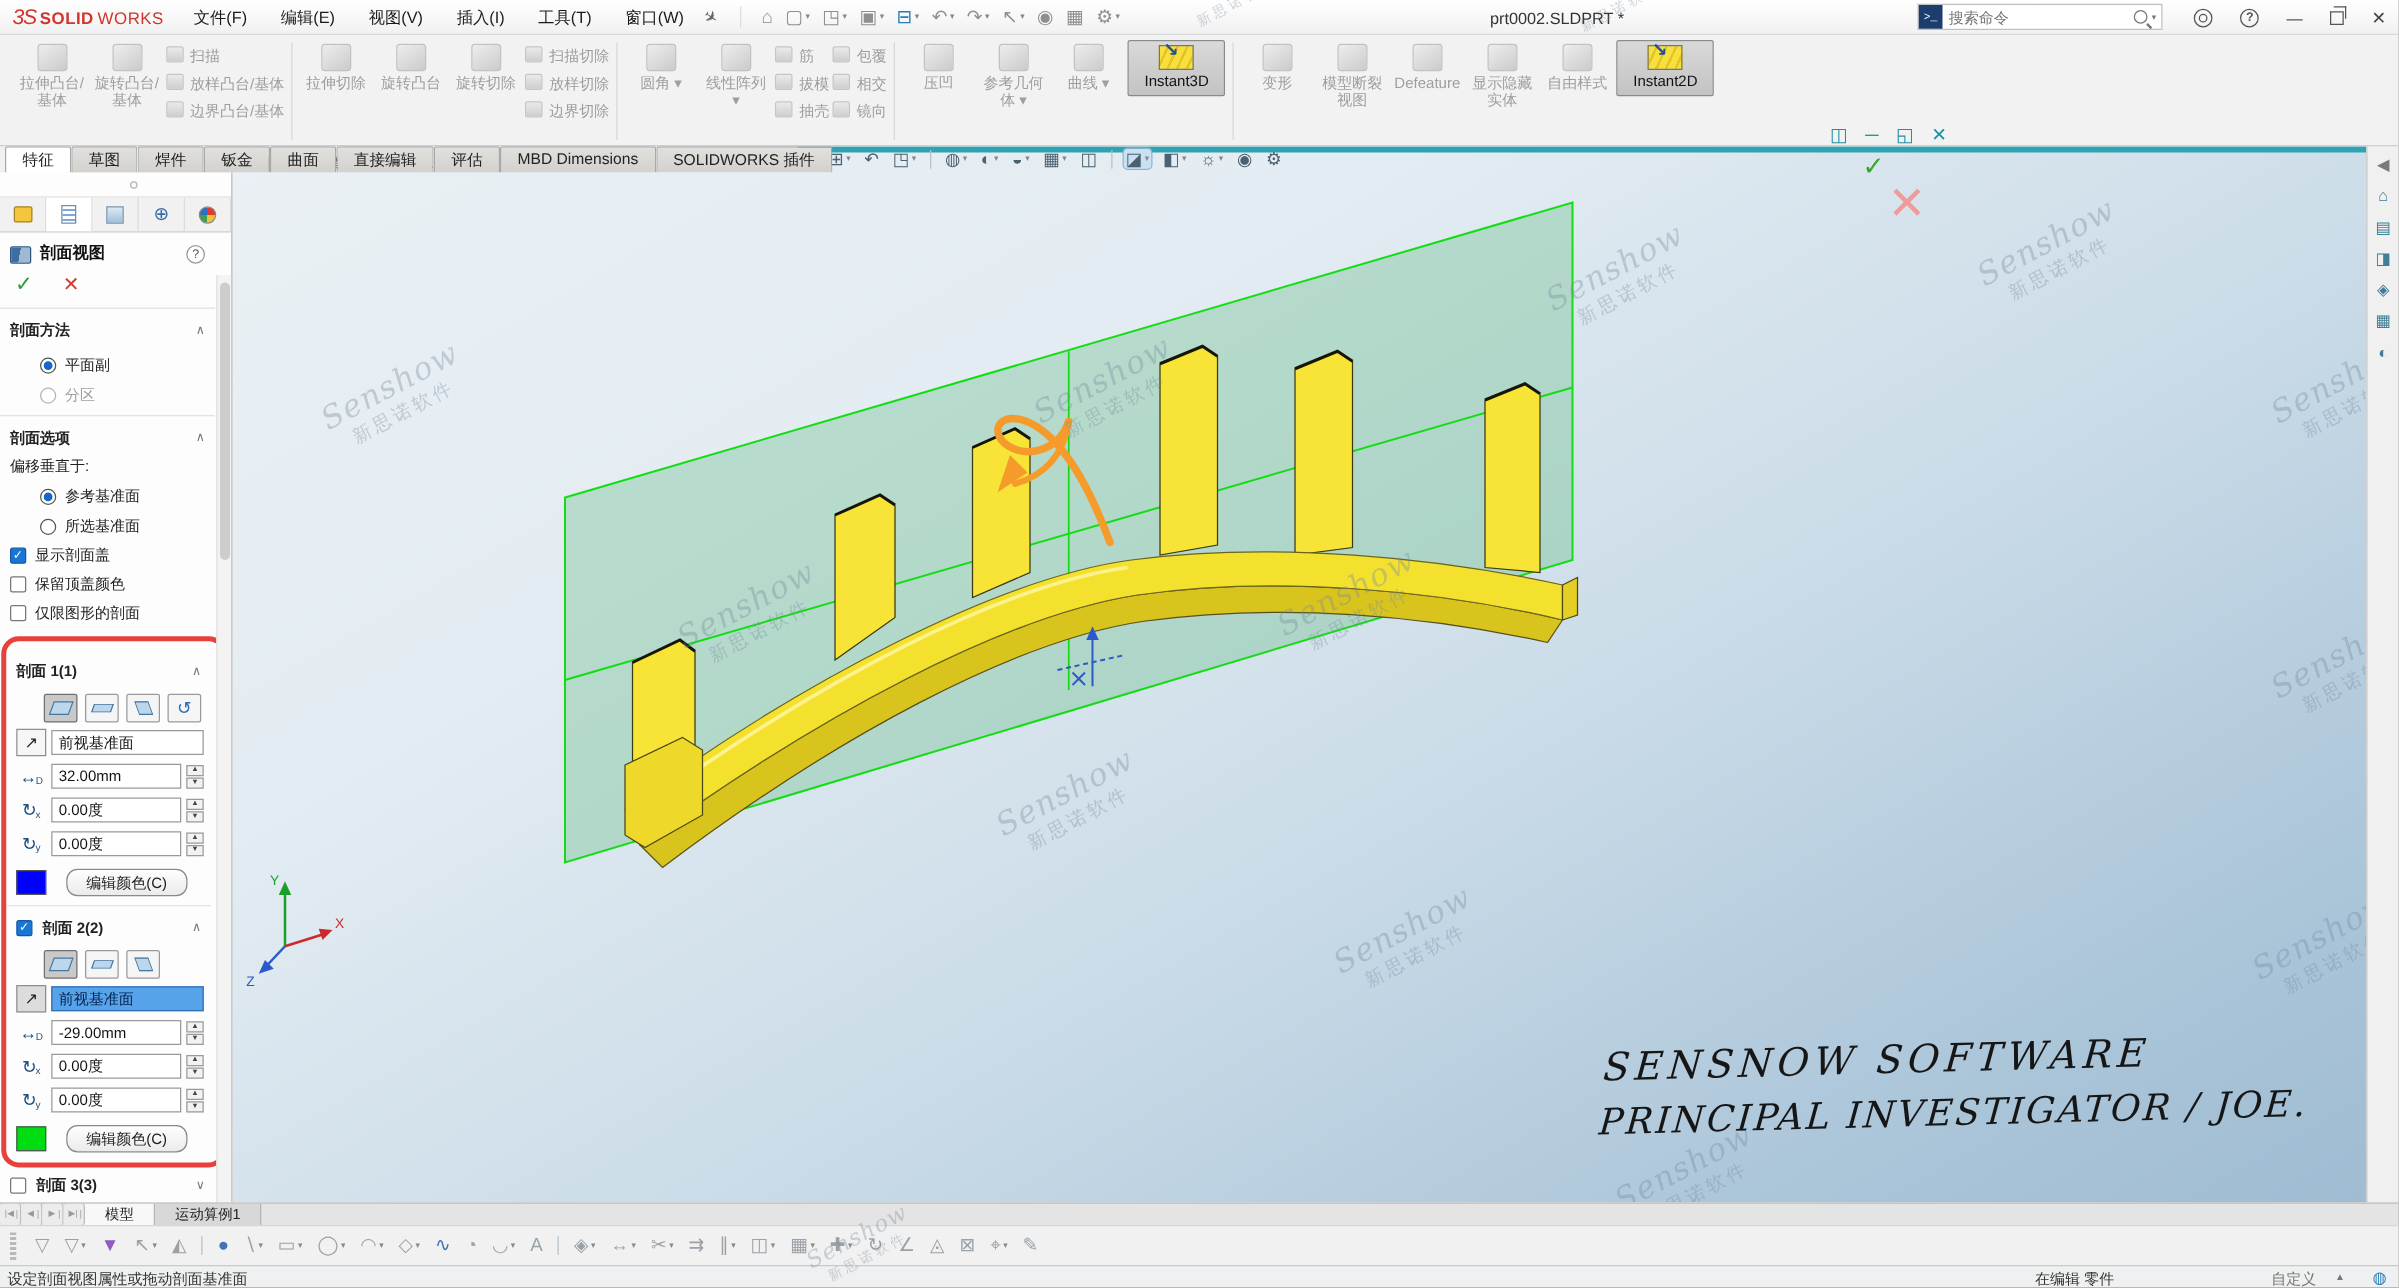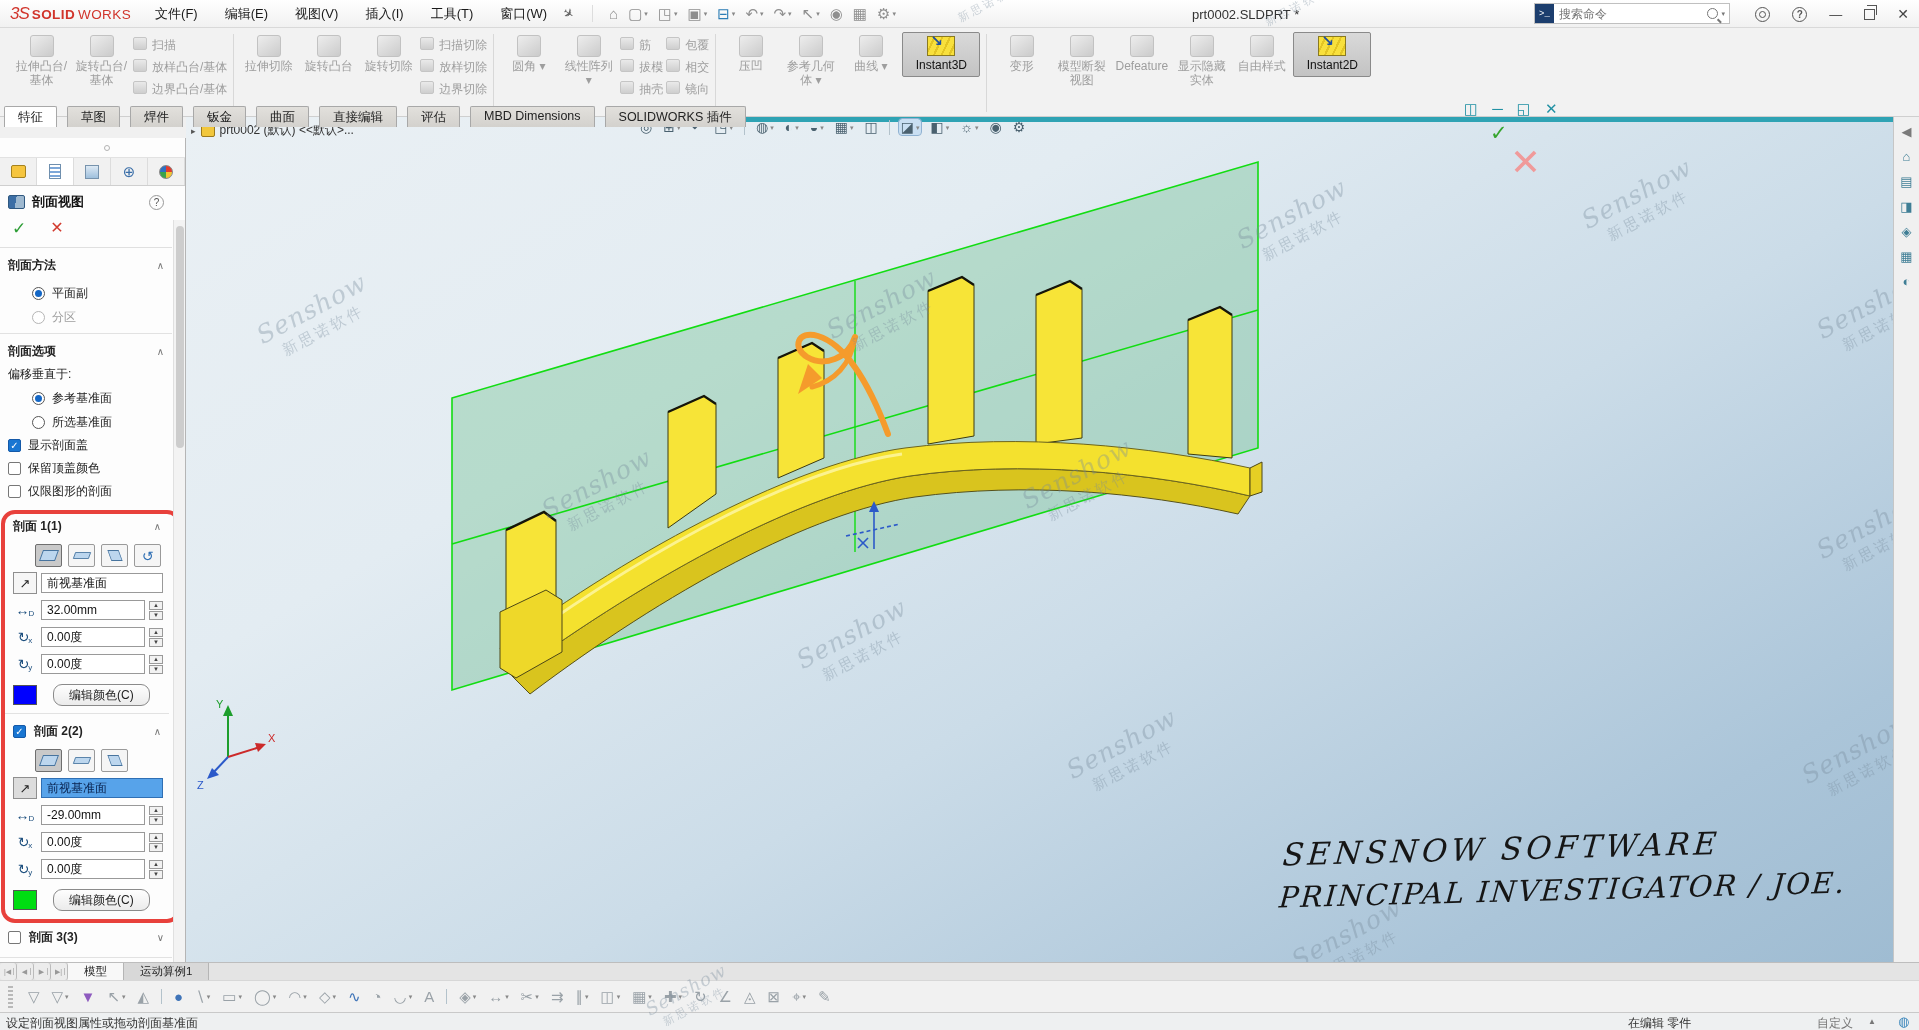"特征" .tabstrip { gap: 10px -> 0; top: 106px -> 117px }
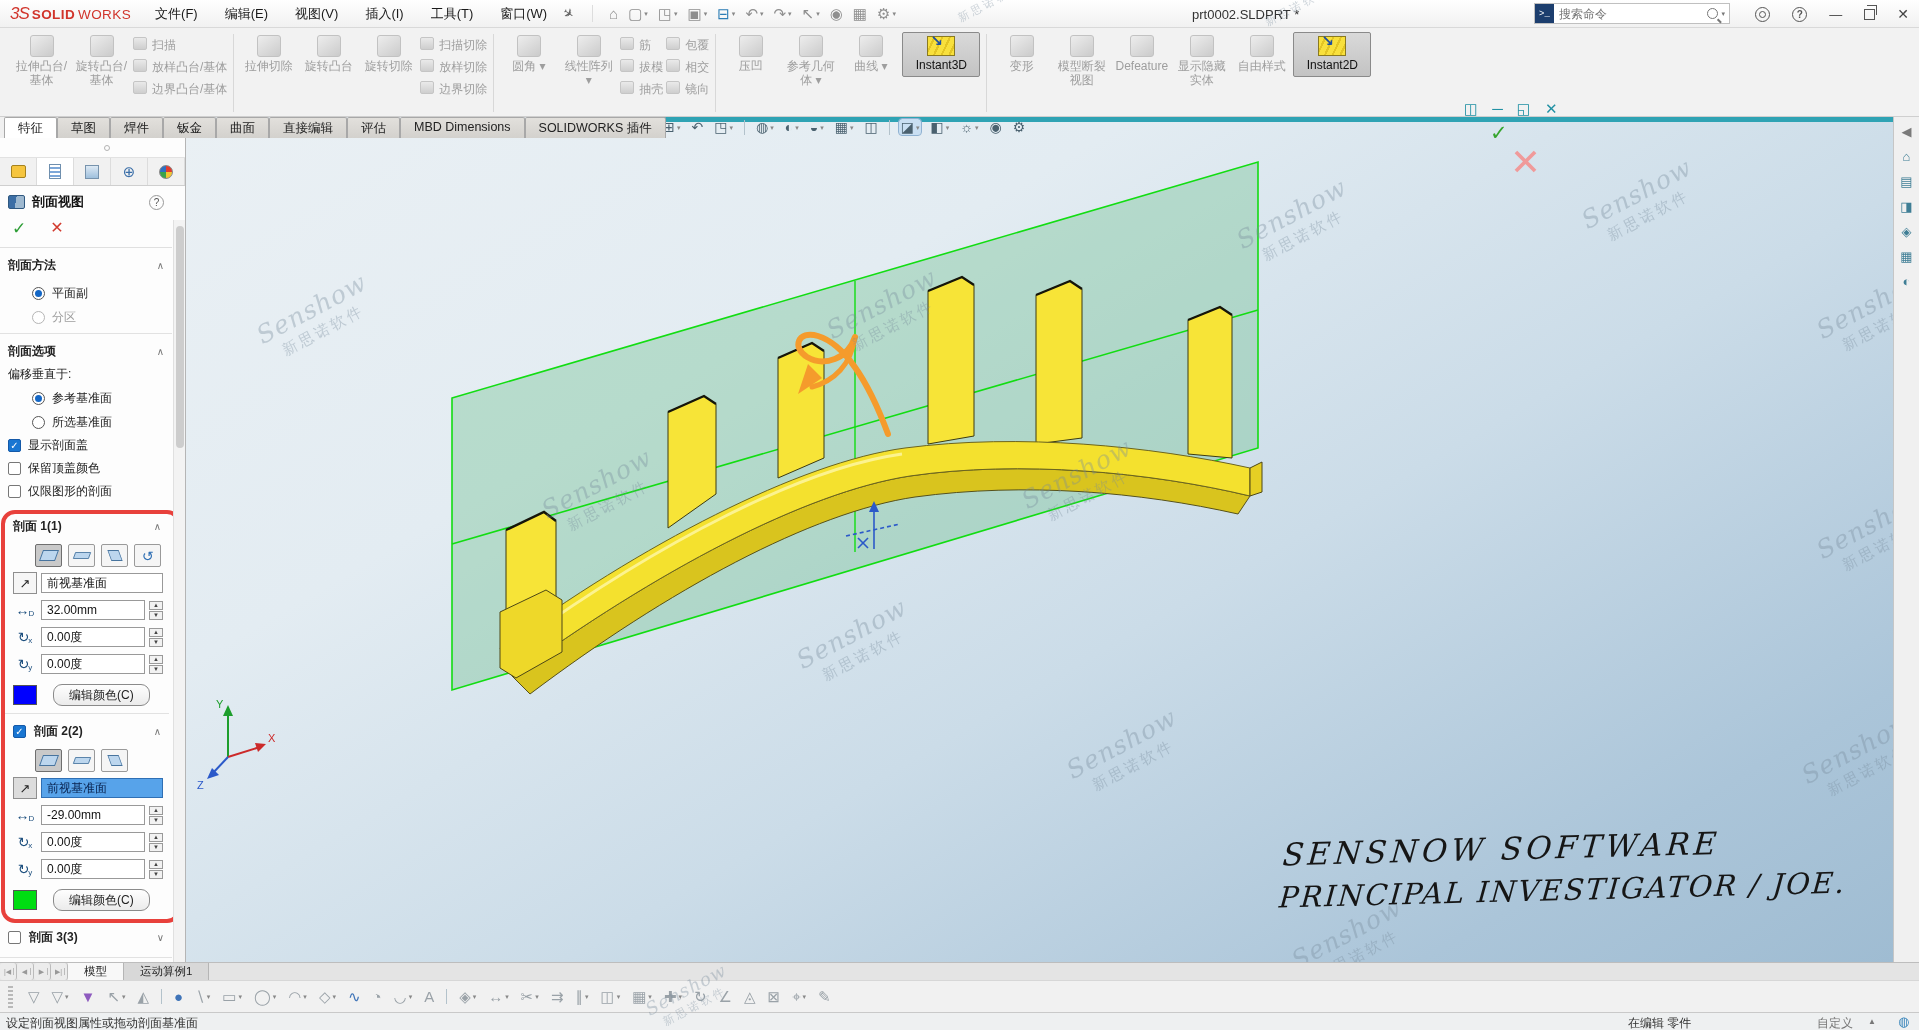"剖面视图" .phead { align-items: center -> flex-end }
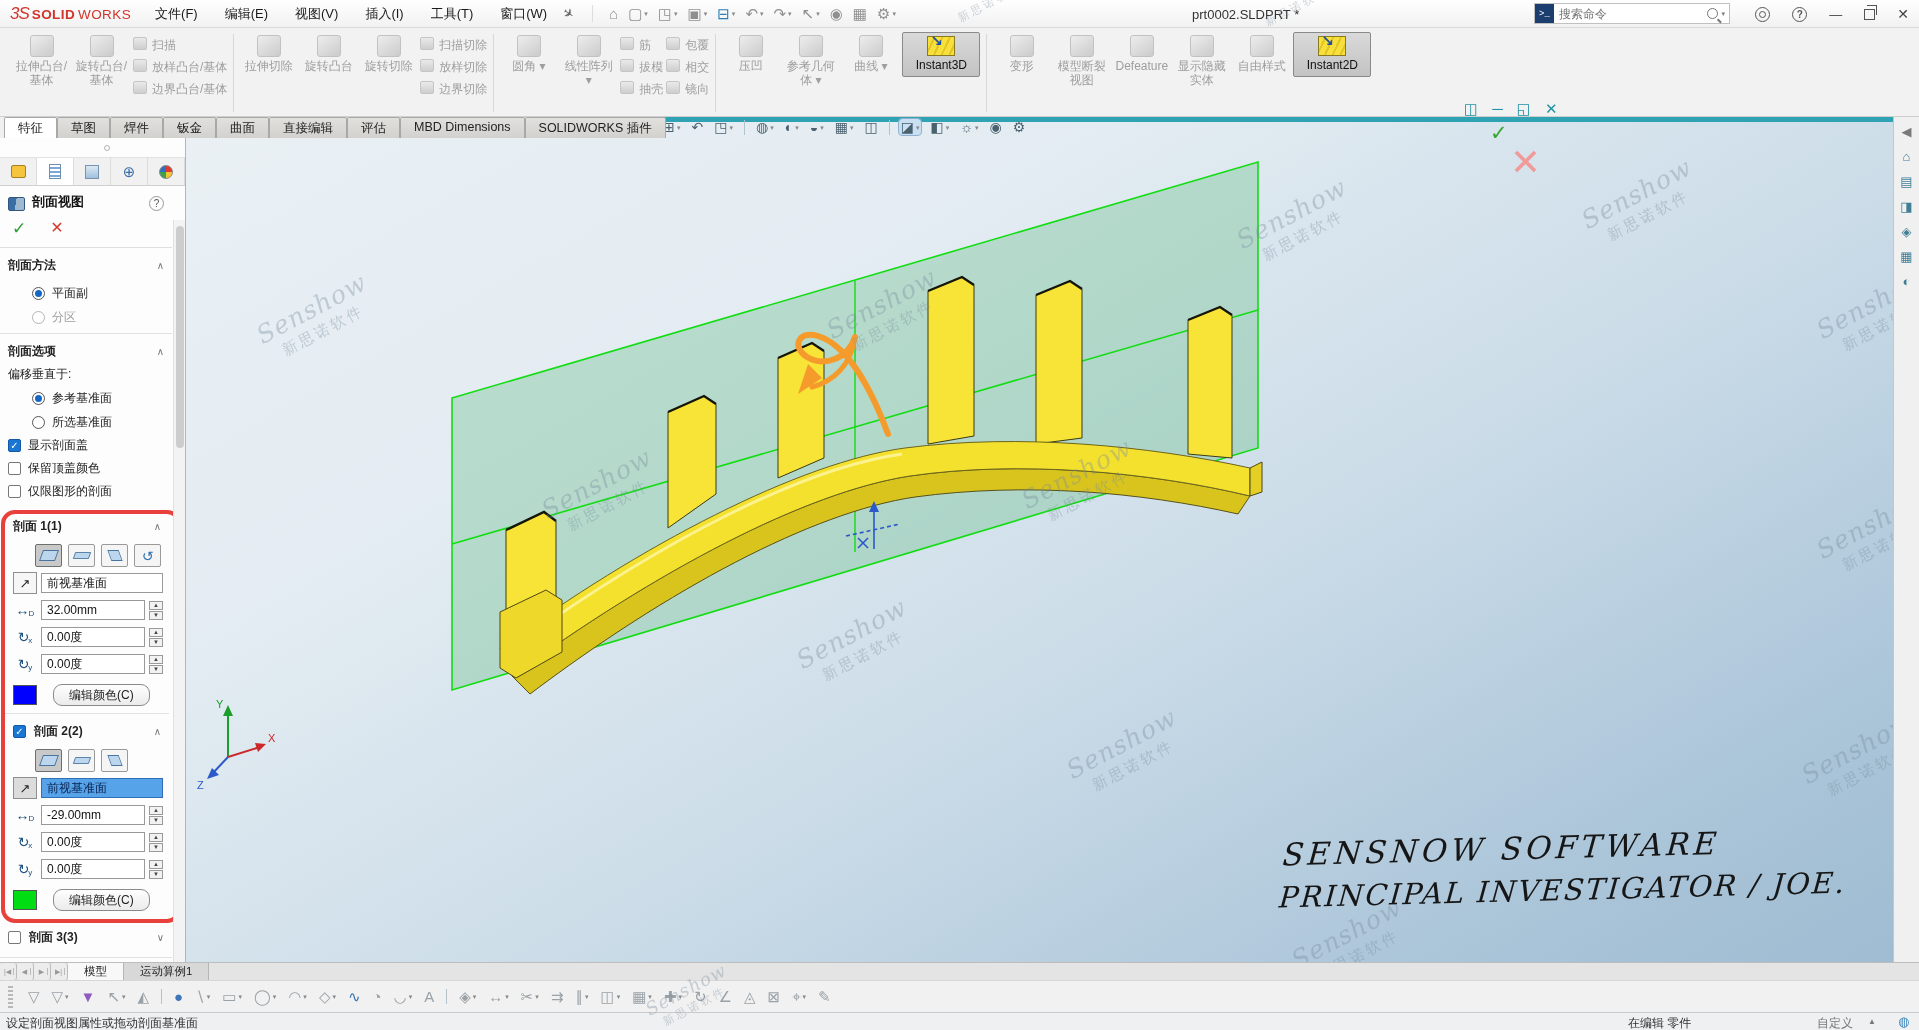"剖面 1(1)" div.pgroup-h { padding-top: 4px -> 16px }
